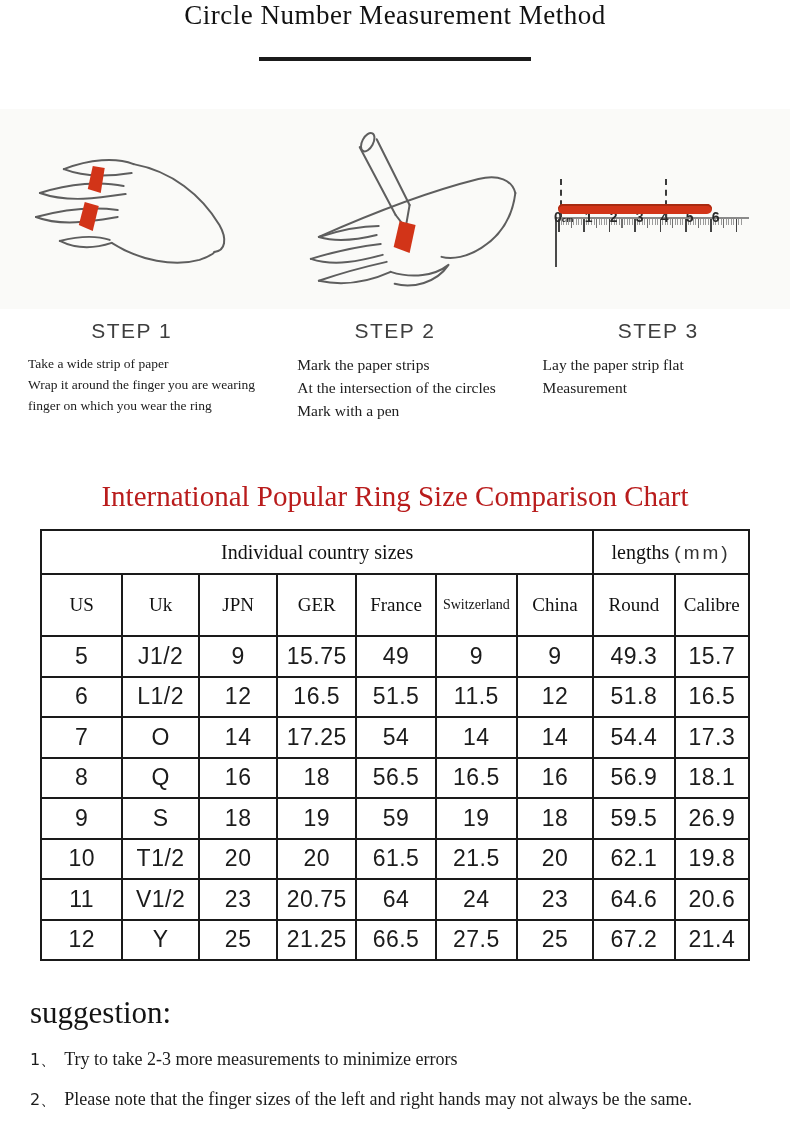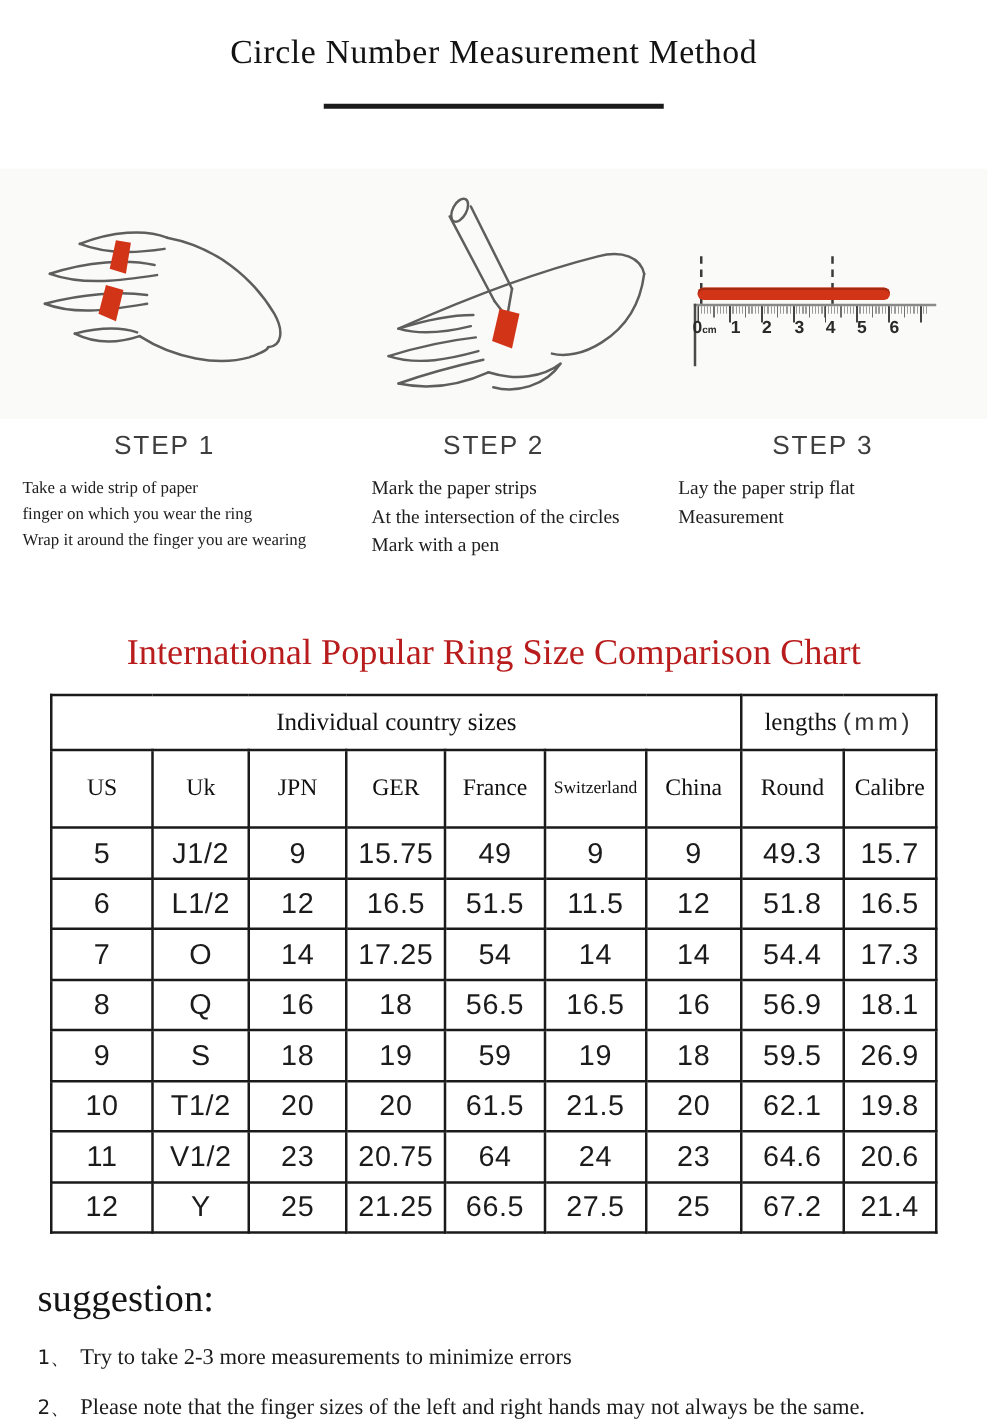"Circle Number Measurement Method" .page-head { padding-top: 26px -> none }
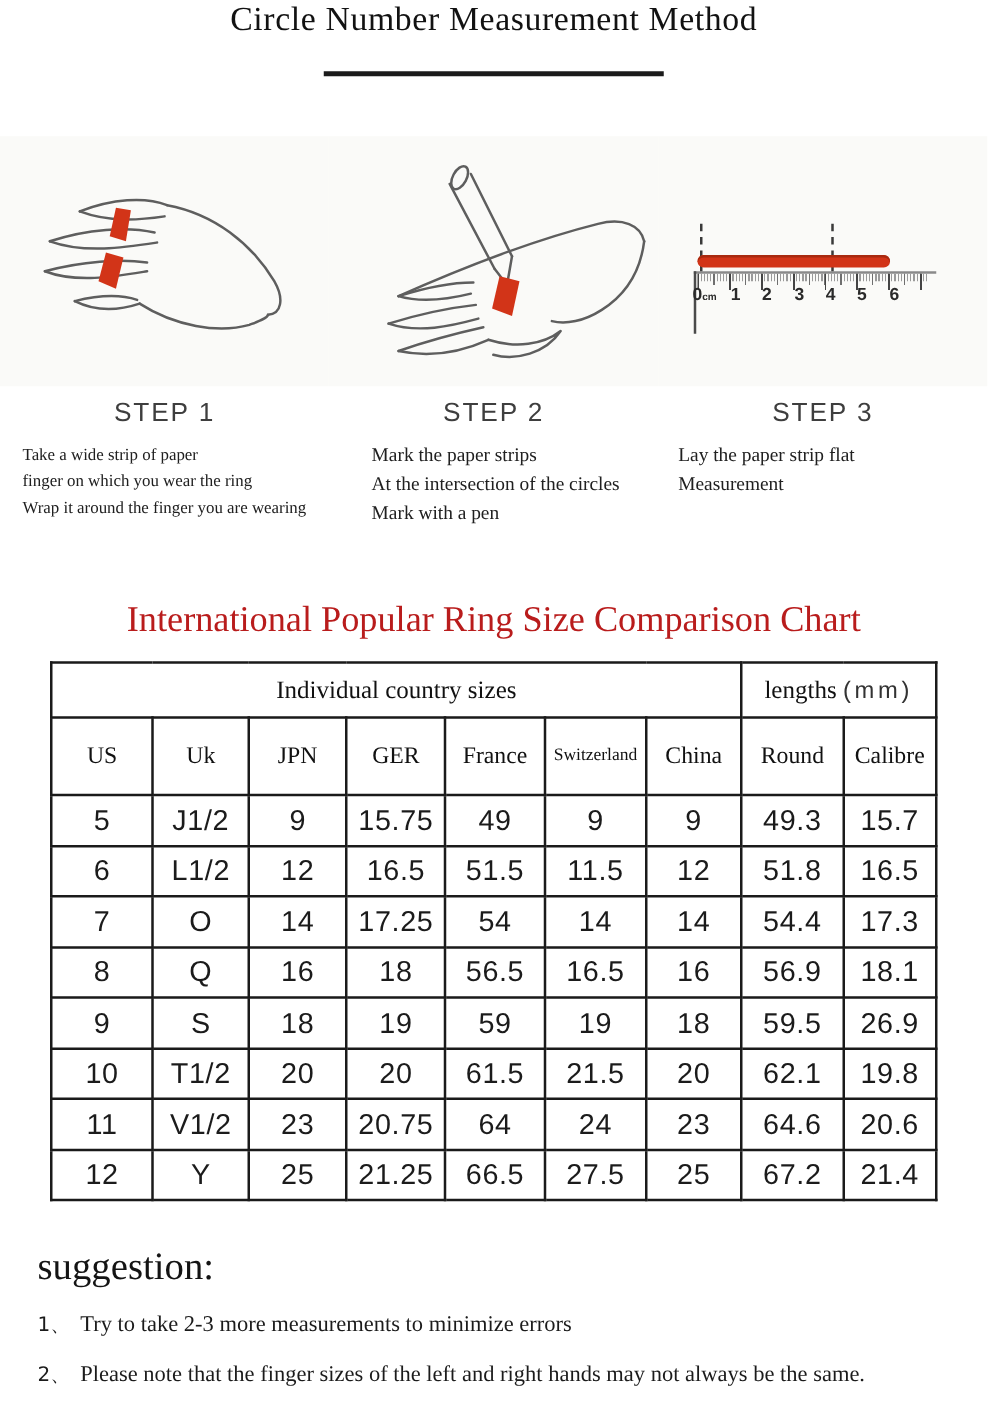"0cm" .rl-nums span.num { top: 118px -> 100px }
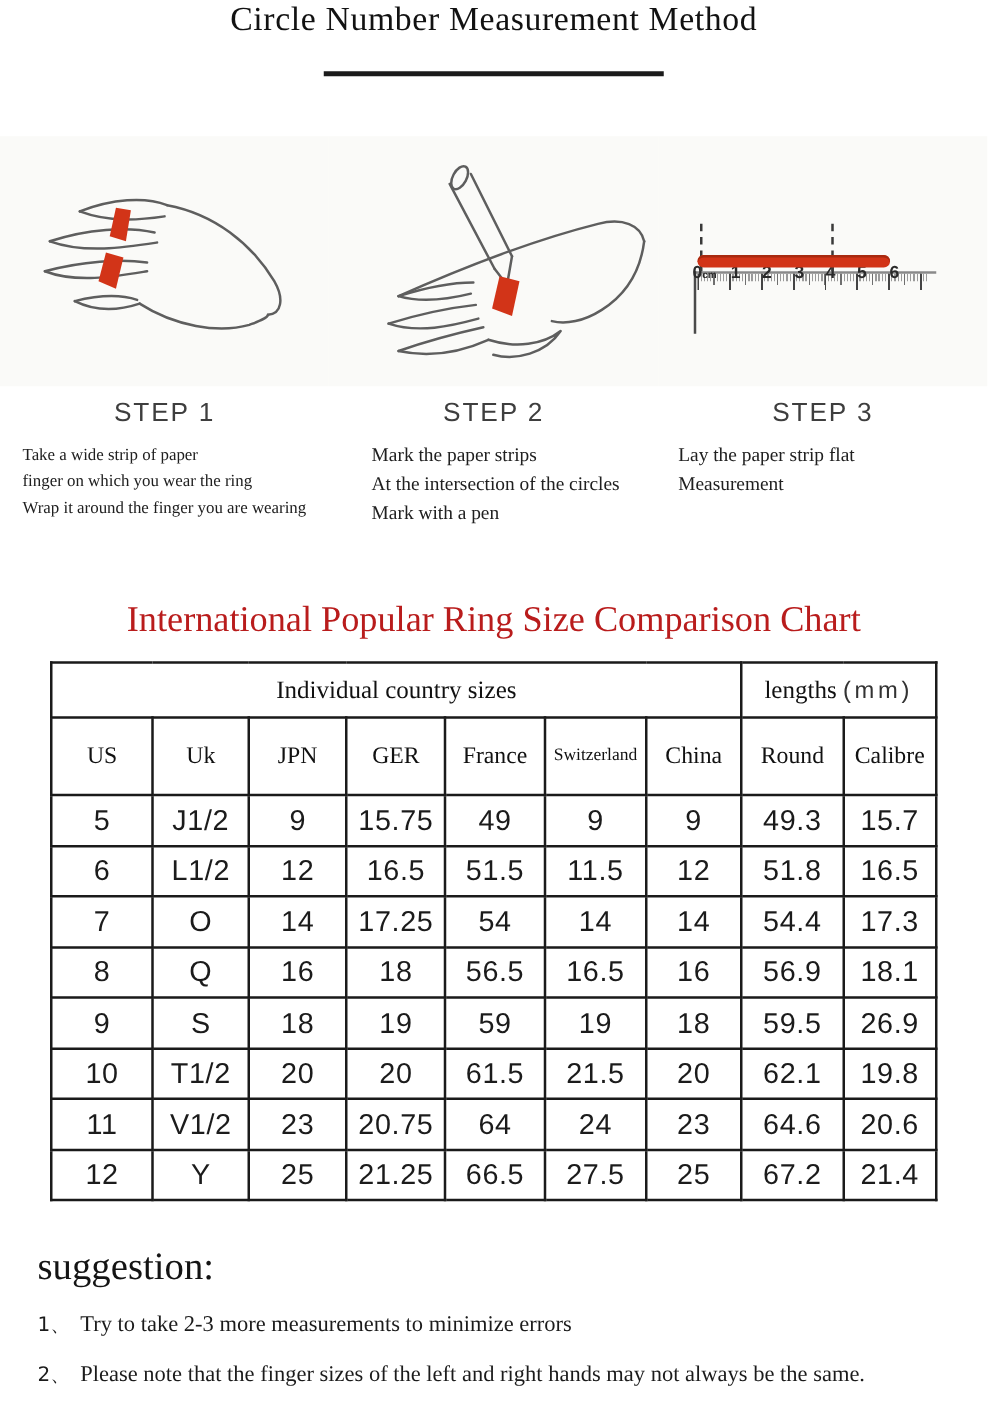"Take a wide strip of" .s1 .step-lines { padding-left: 18px -> 28px }
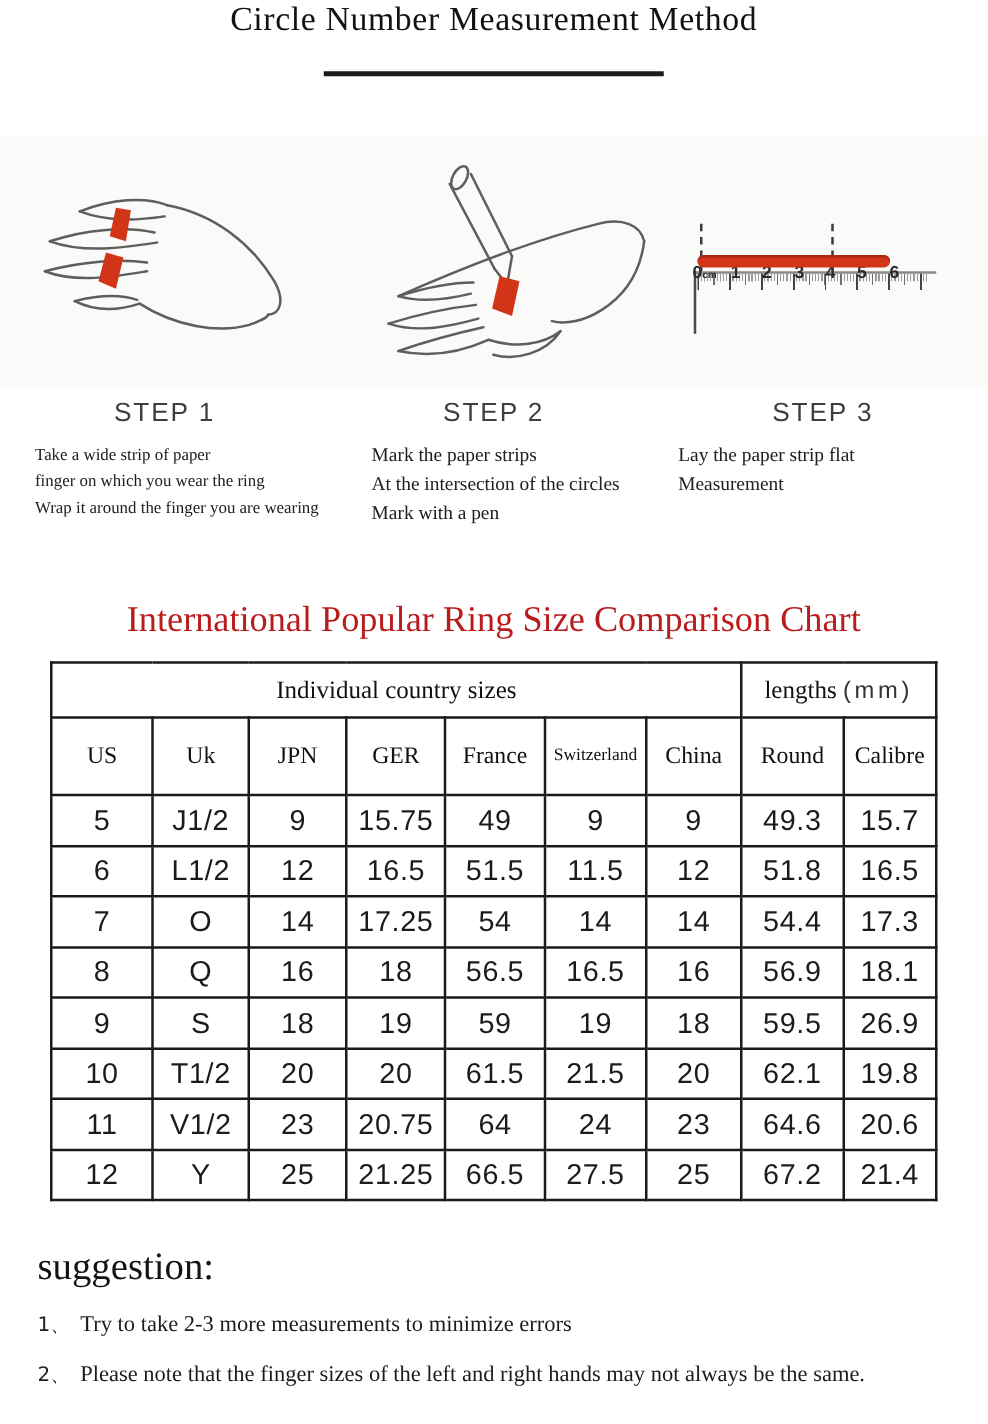"finger on which you wear" div { order: before "Wrap it around the finger" -> after "Wrap it around the finger" }
